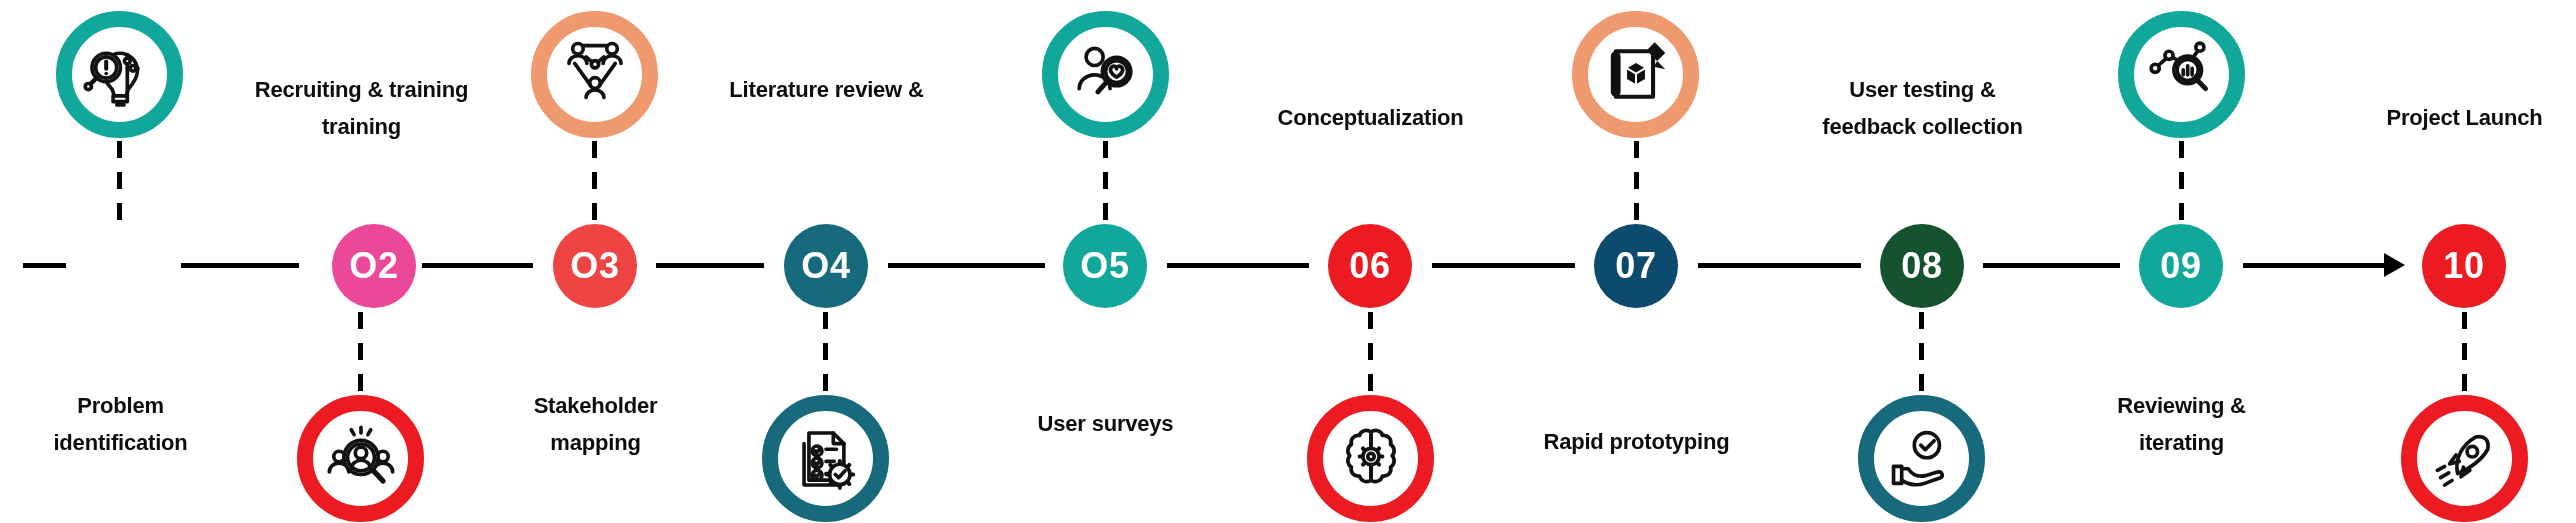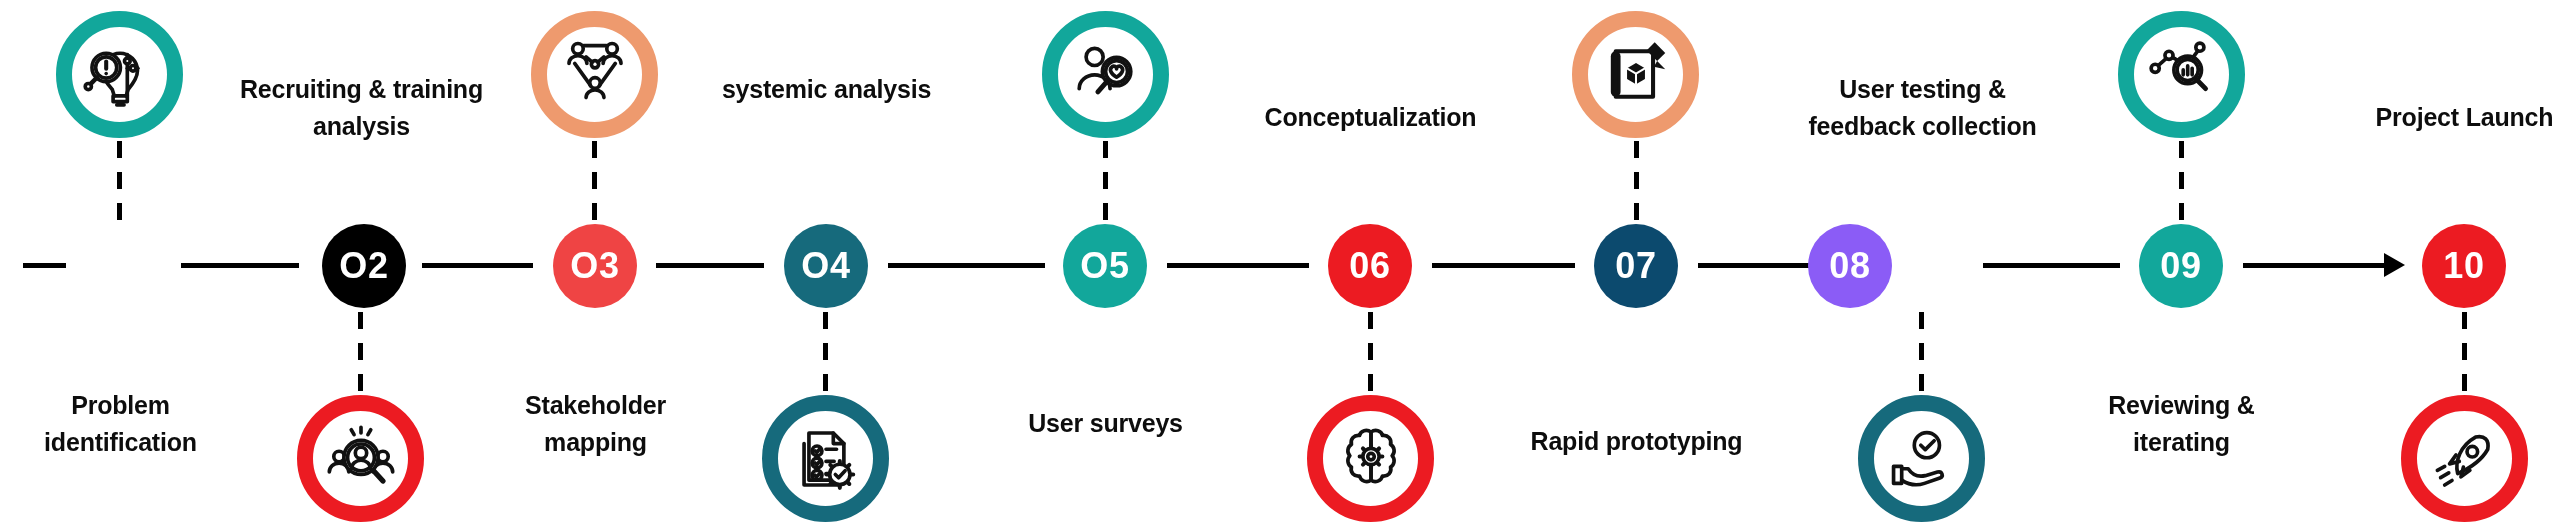"Recruiting & training" .label { font-size: 25px -> 22px }
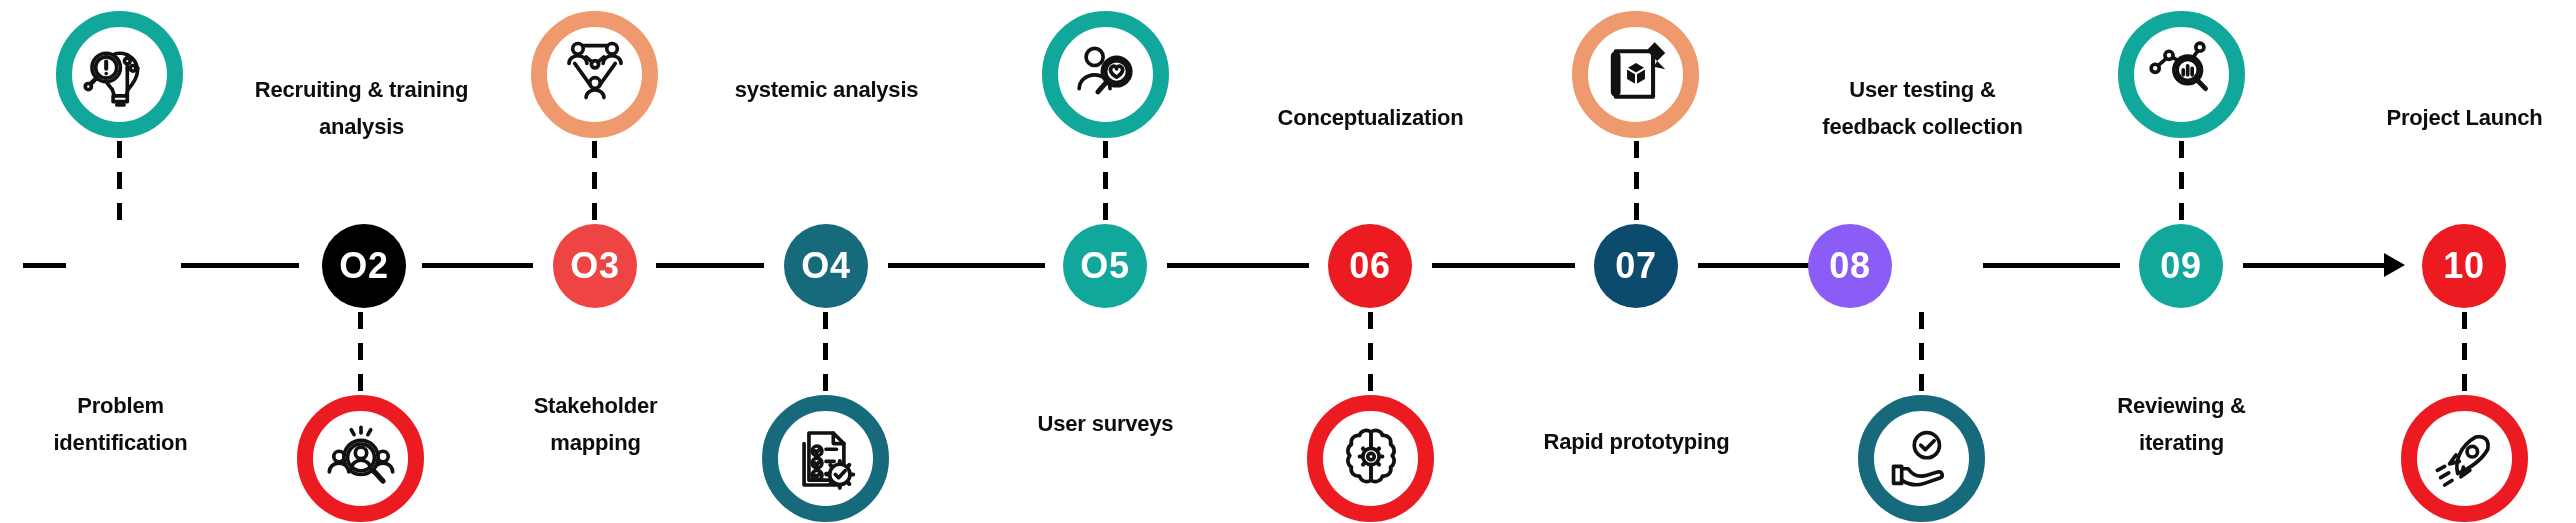"Literature review &" span { html: none -> <span>Literature review &amp;</span> }
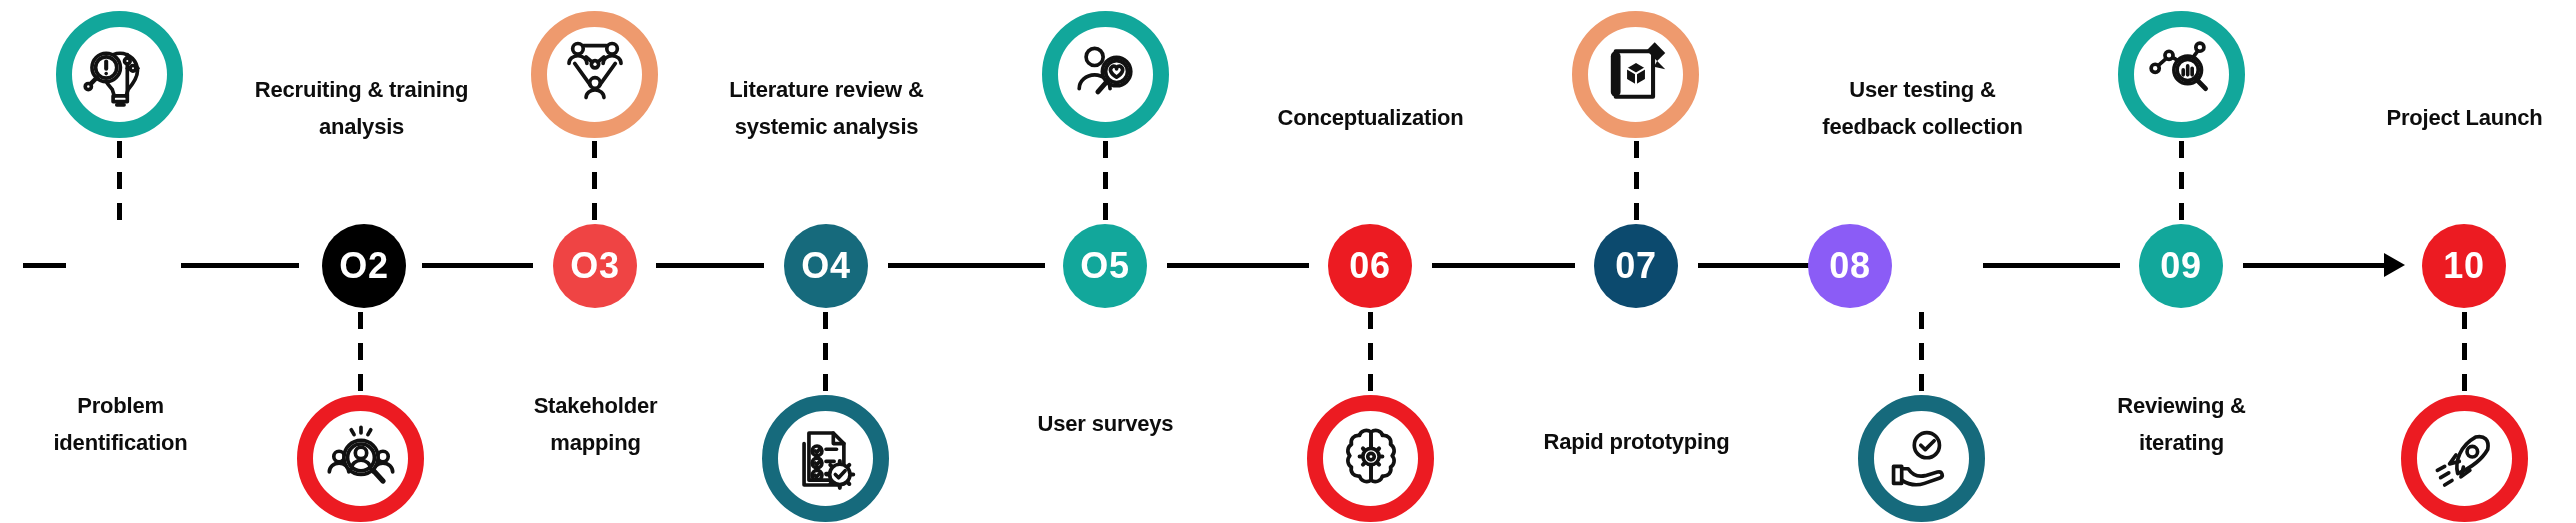"analysis" span { text: analysis -> training }
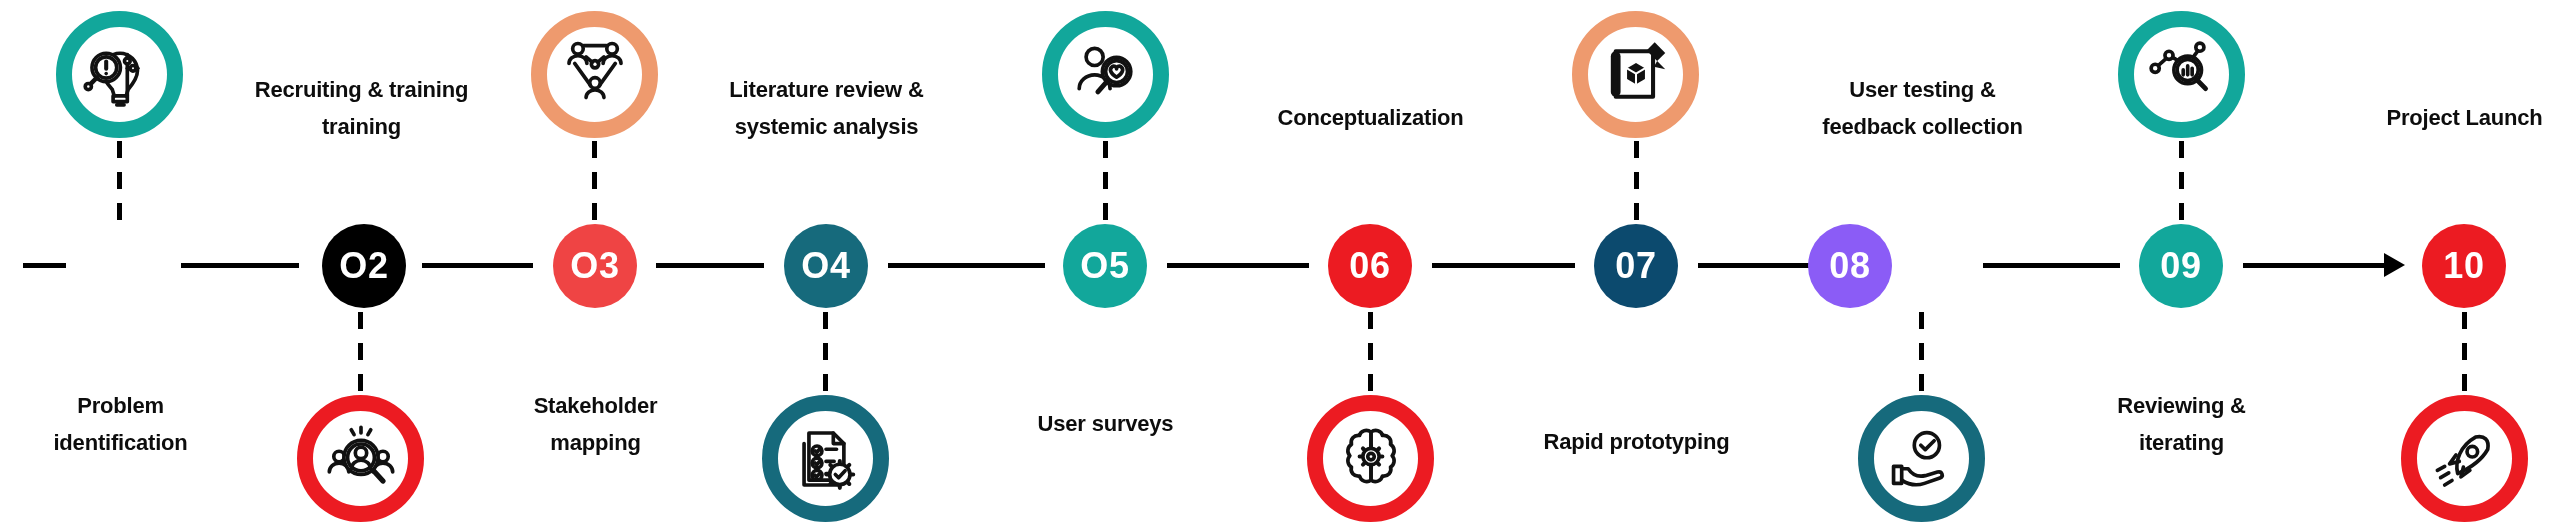"systemic analysis" span { html: <span>systemic analysis</span> -> none }
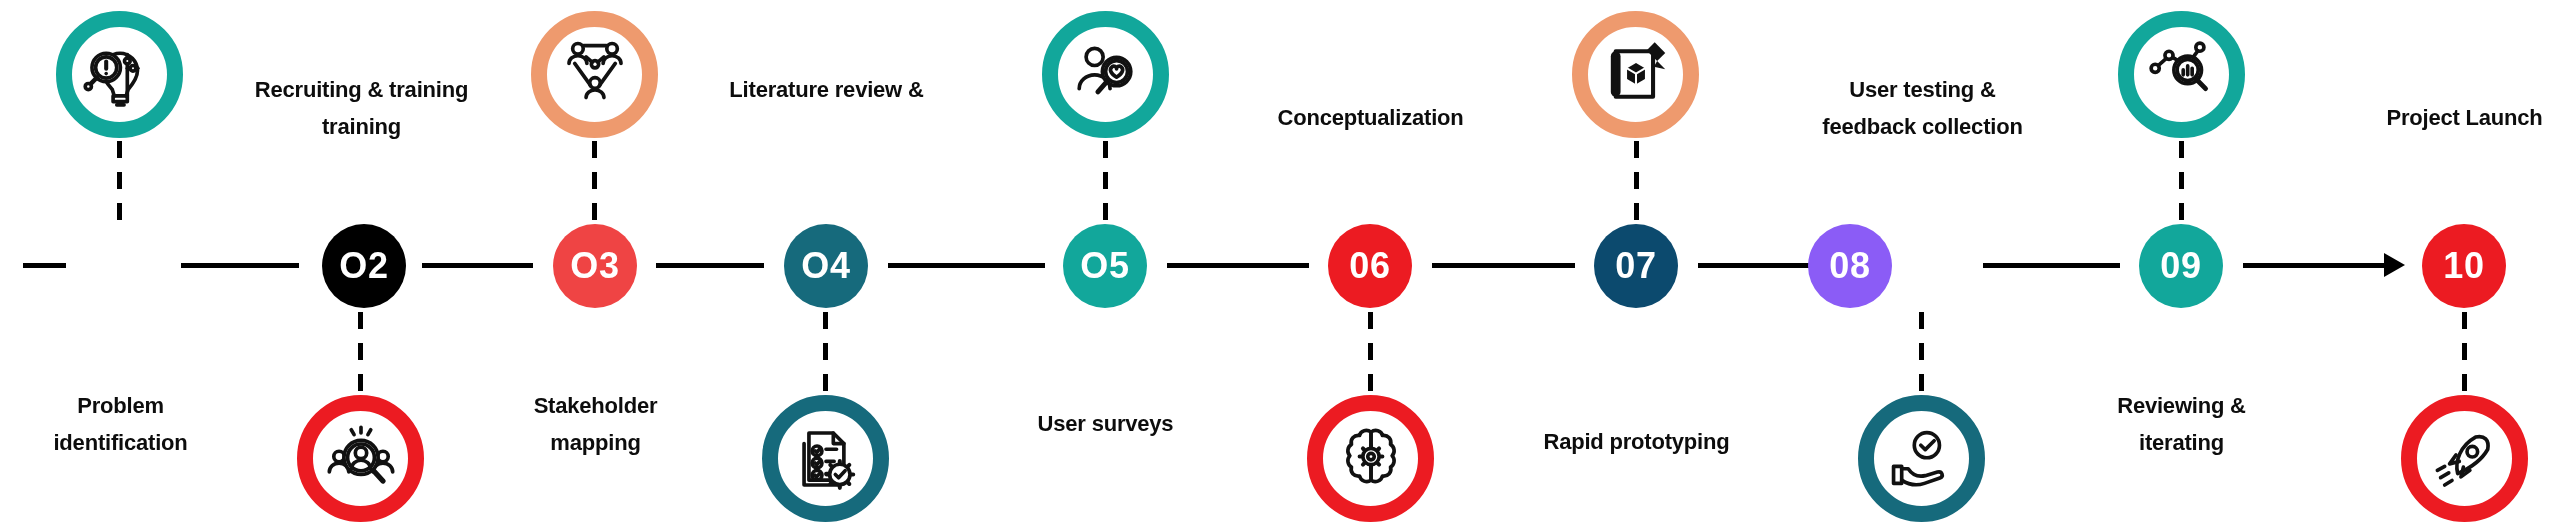"O2" div.num { background: #000000 -> #ec4899; left: 322px -> 332px }
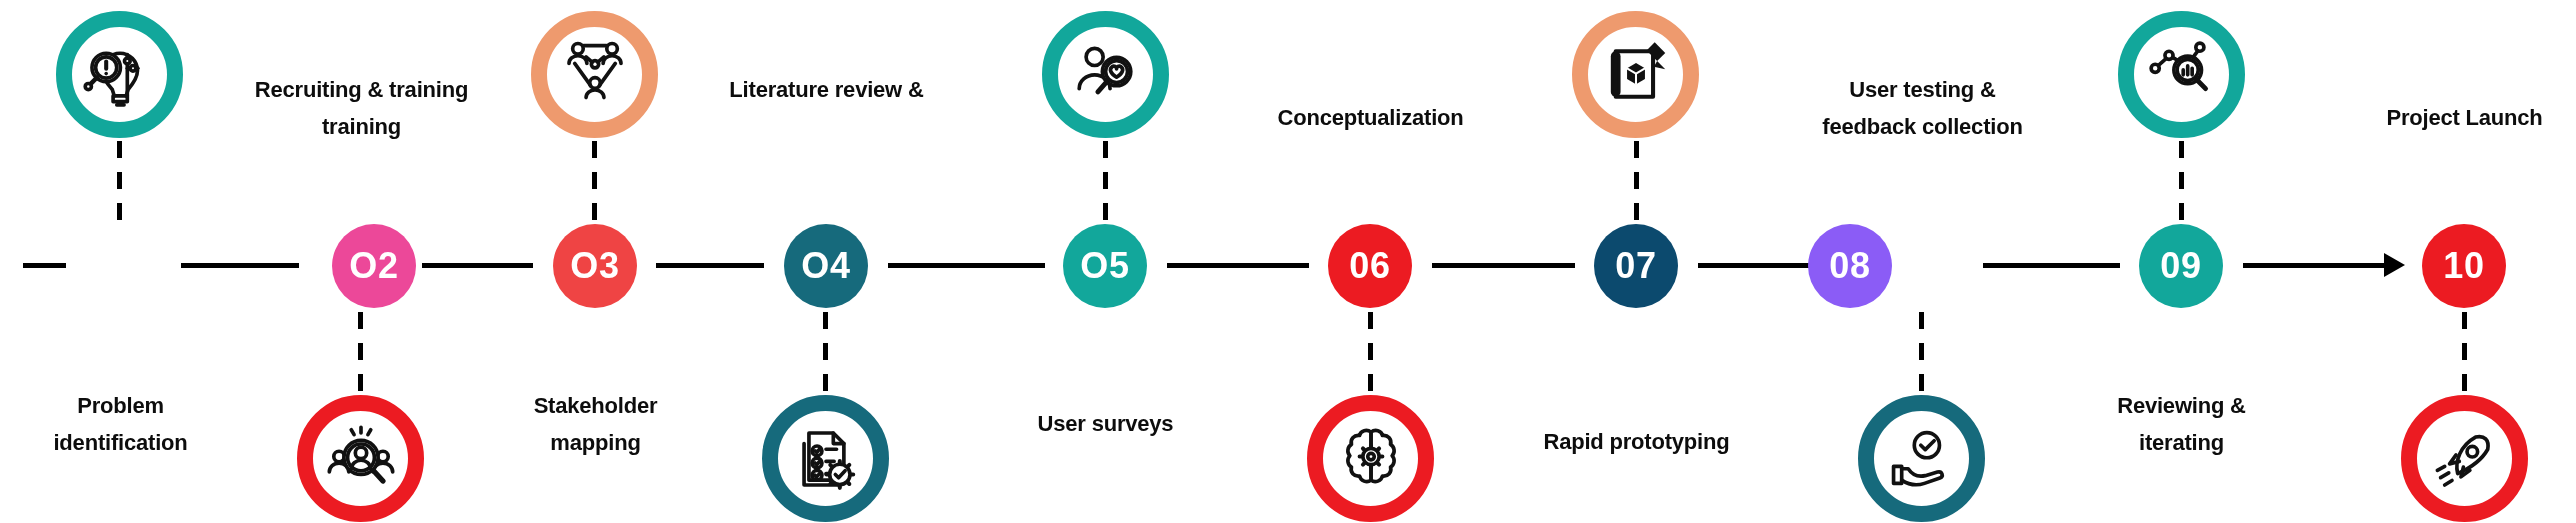"08" div.num { background: #8b5cf6 -> #14532d; left: 1808px -> 1880px }
